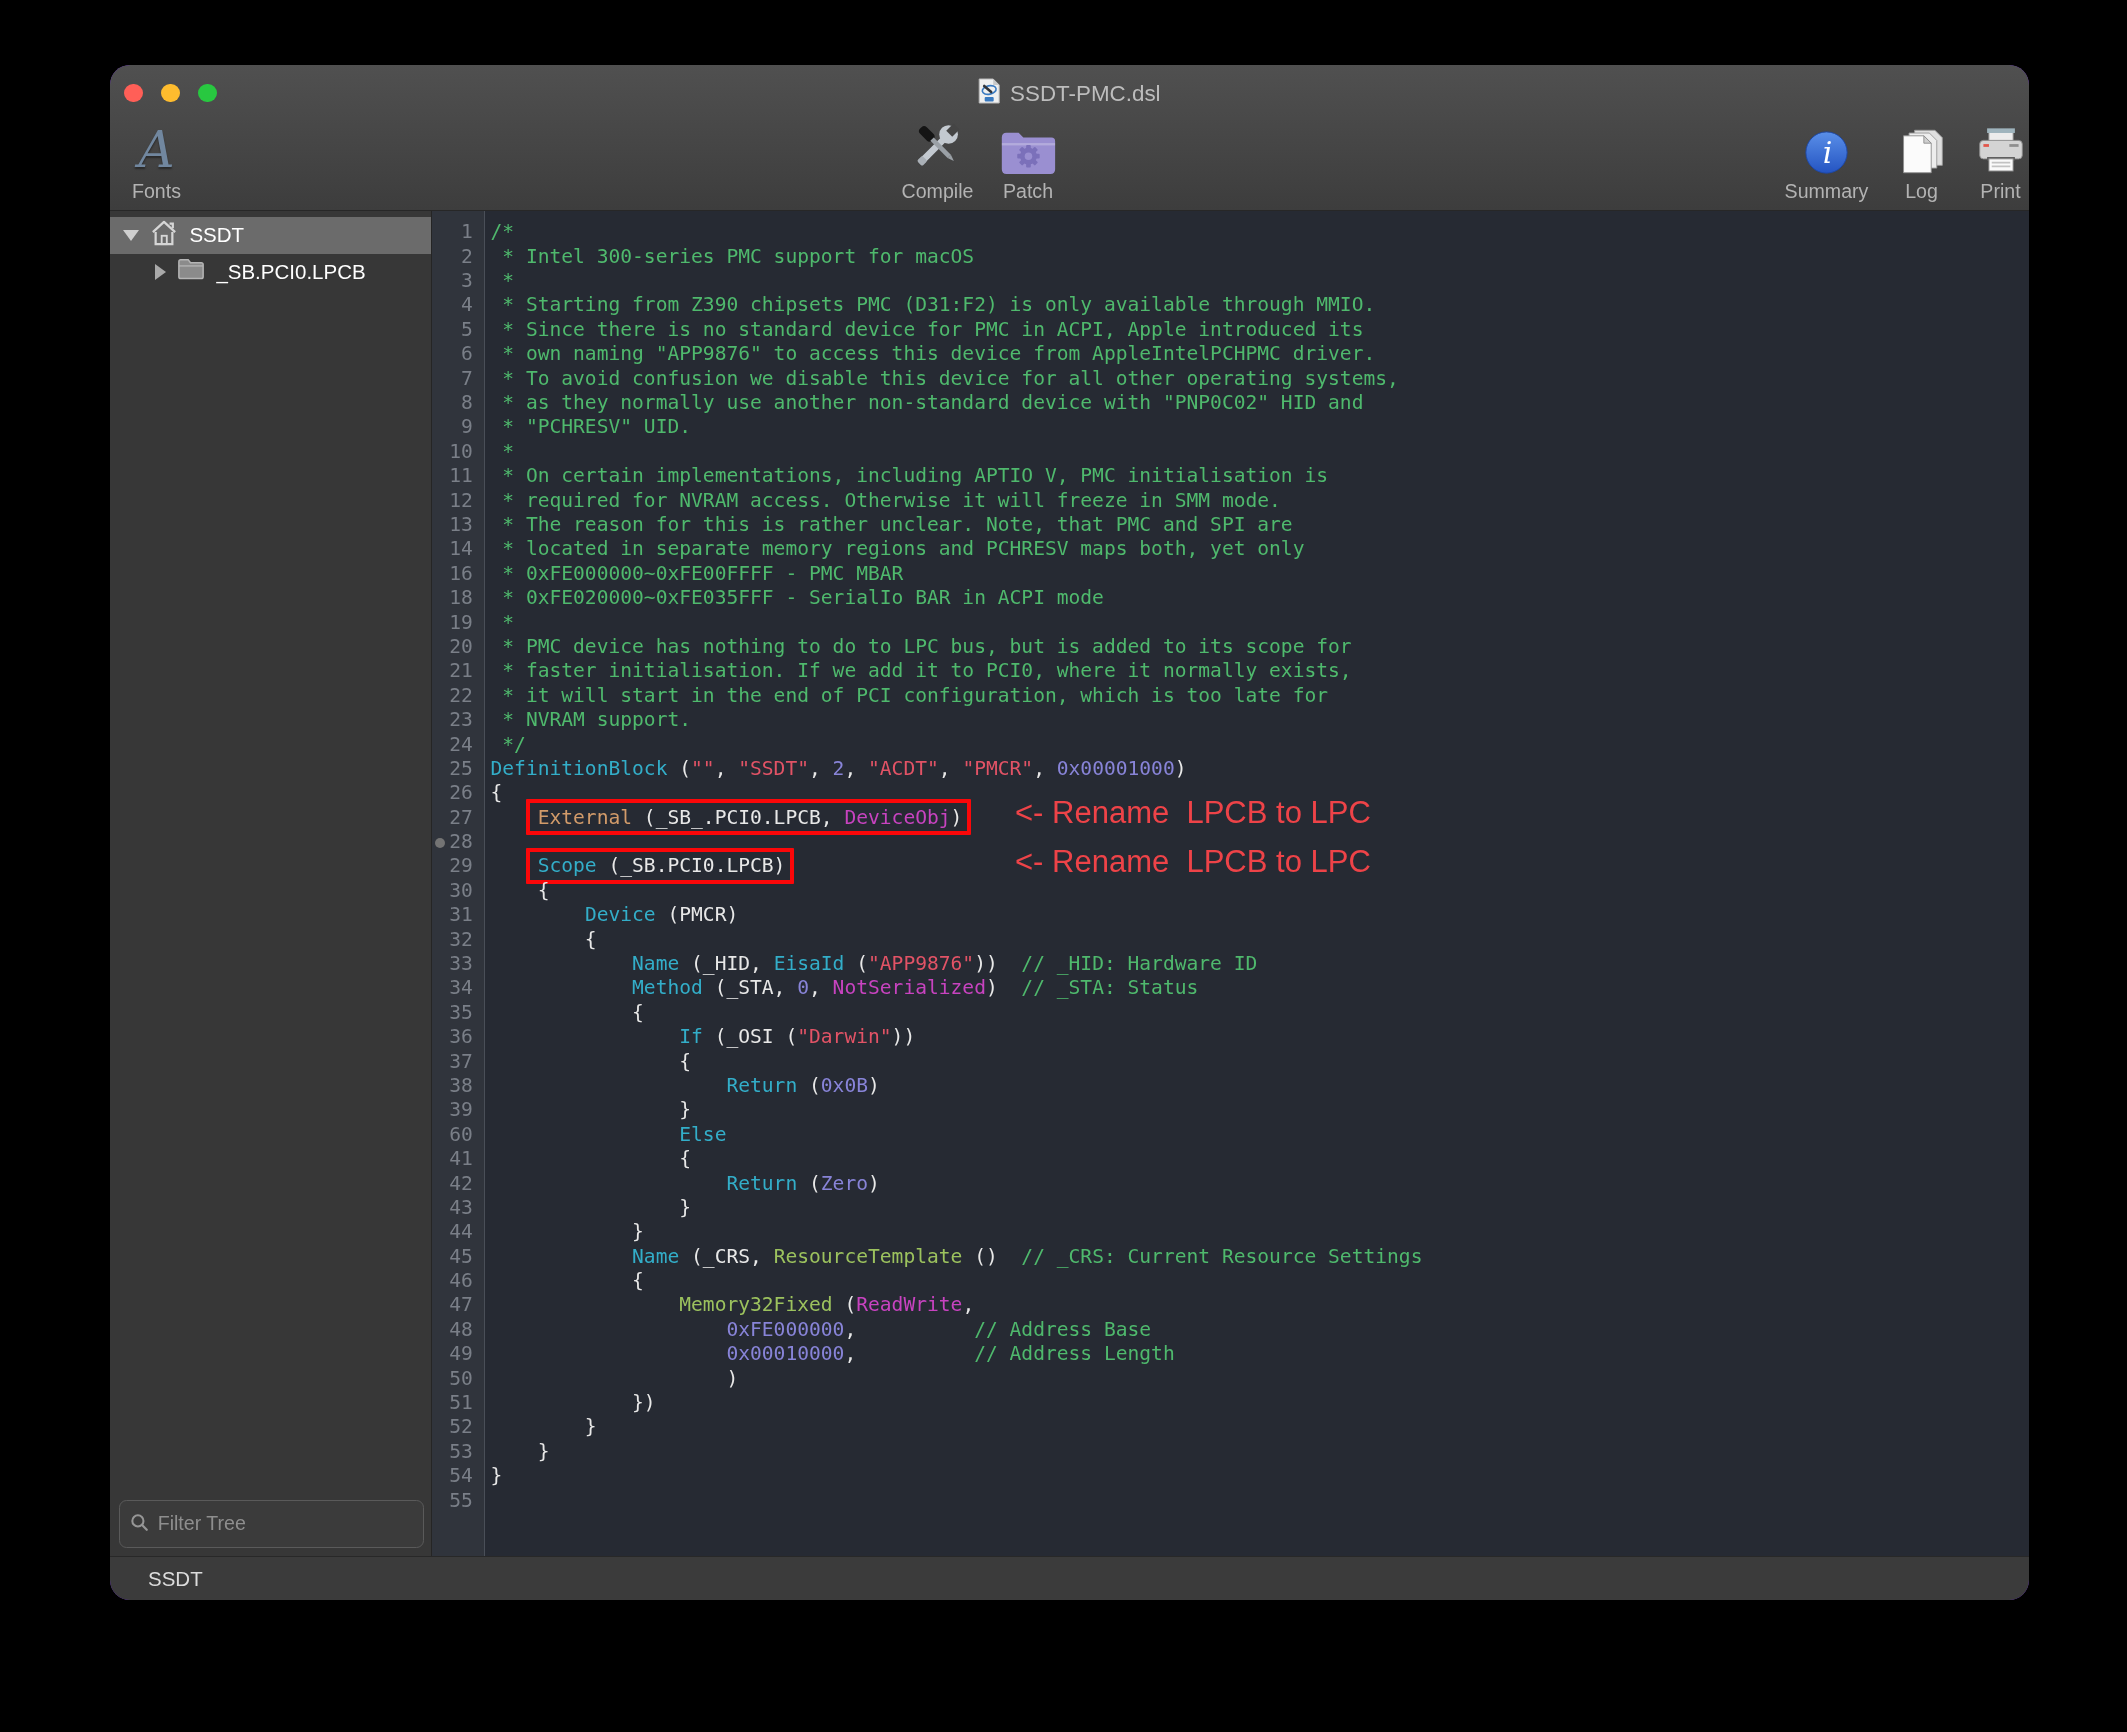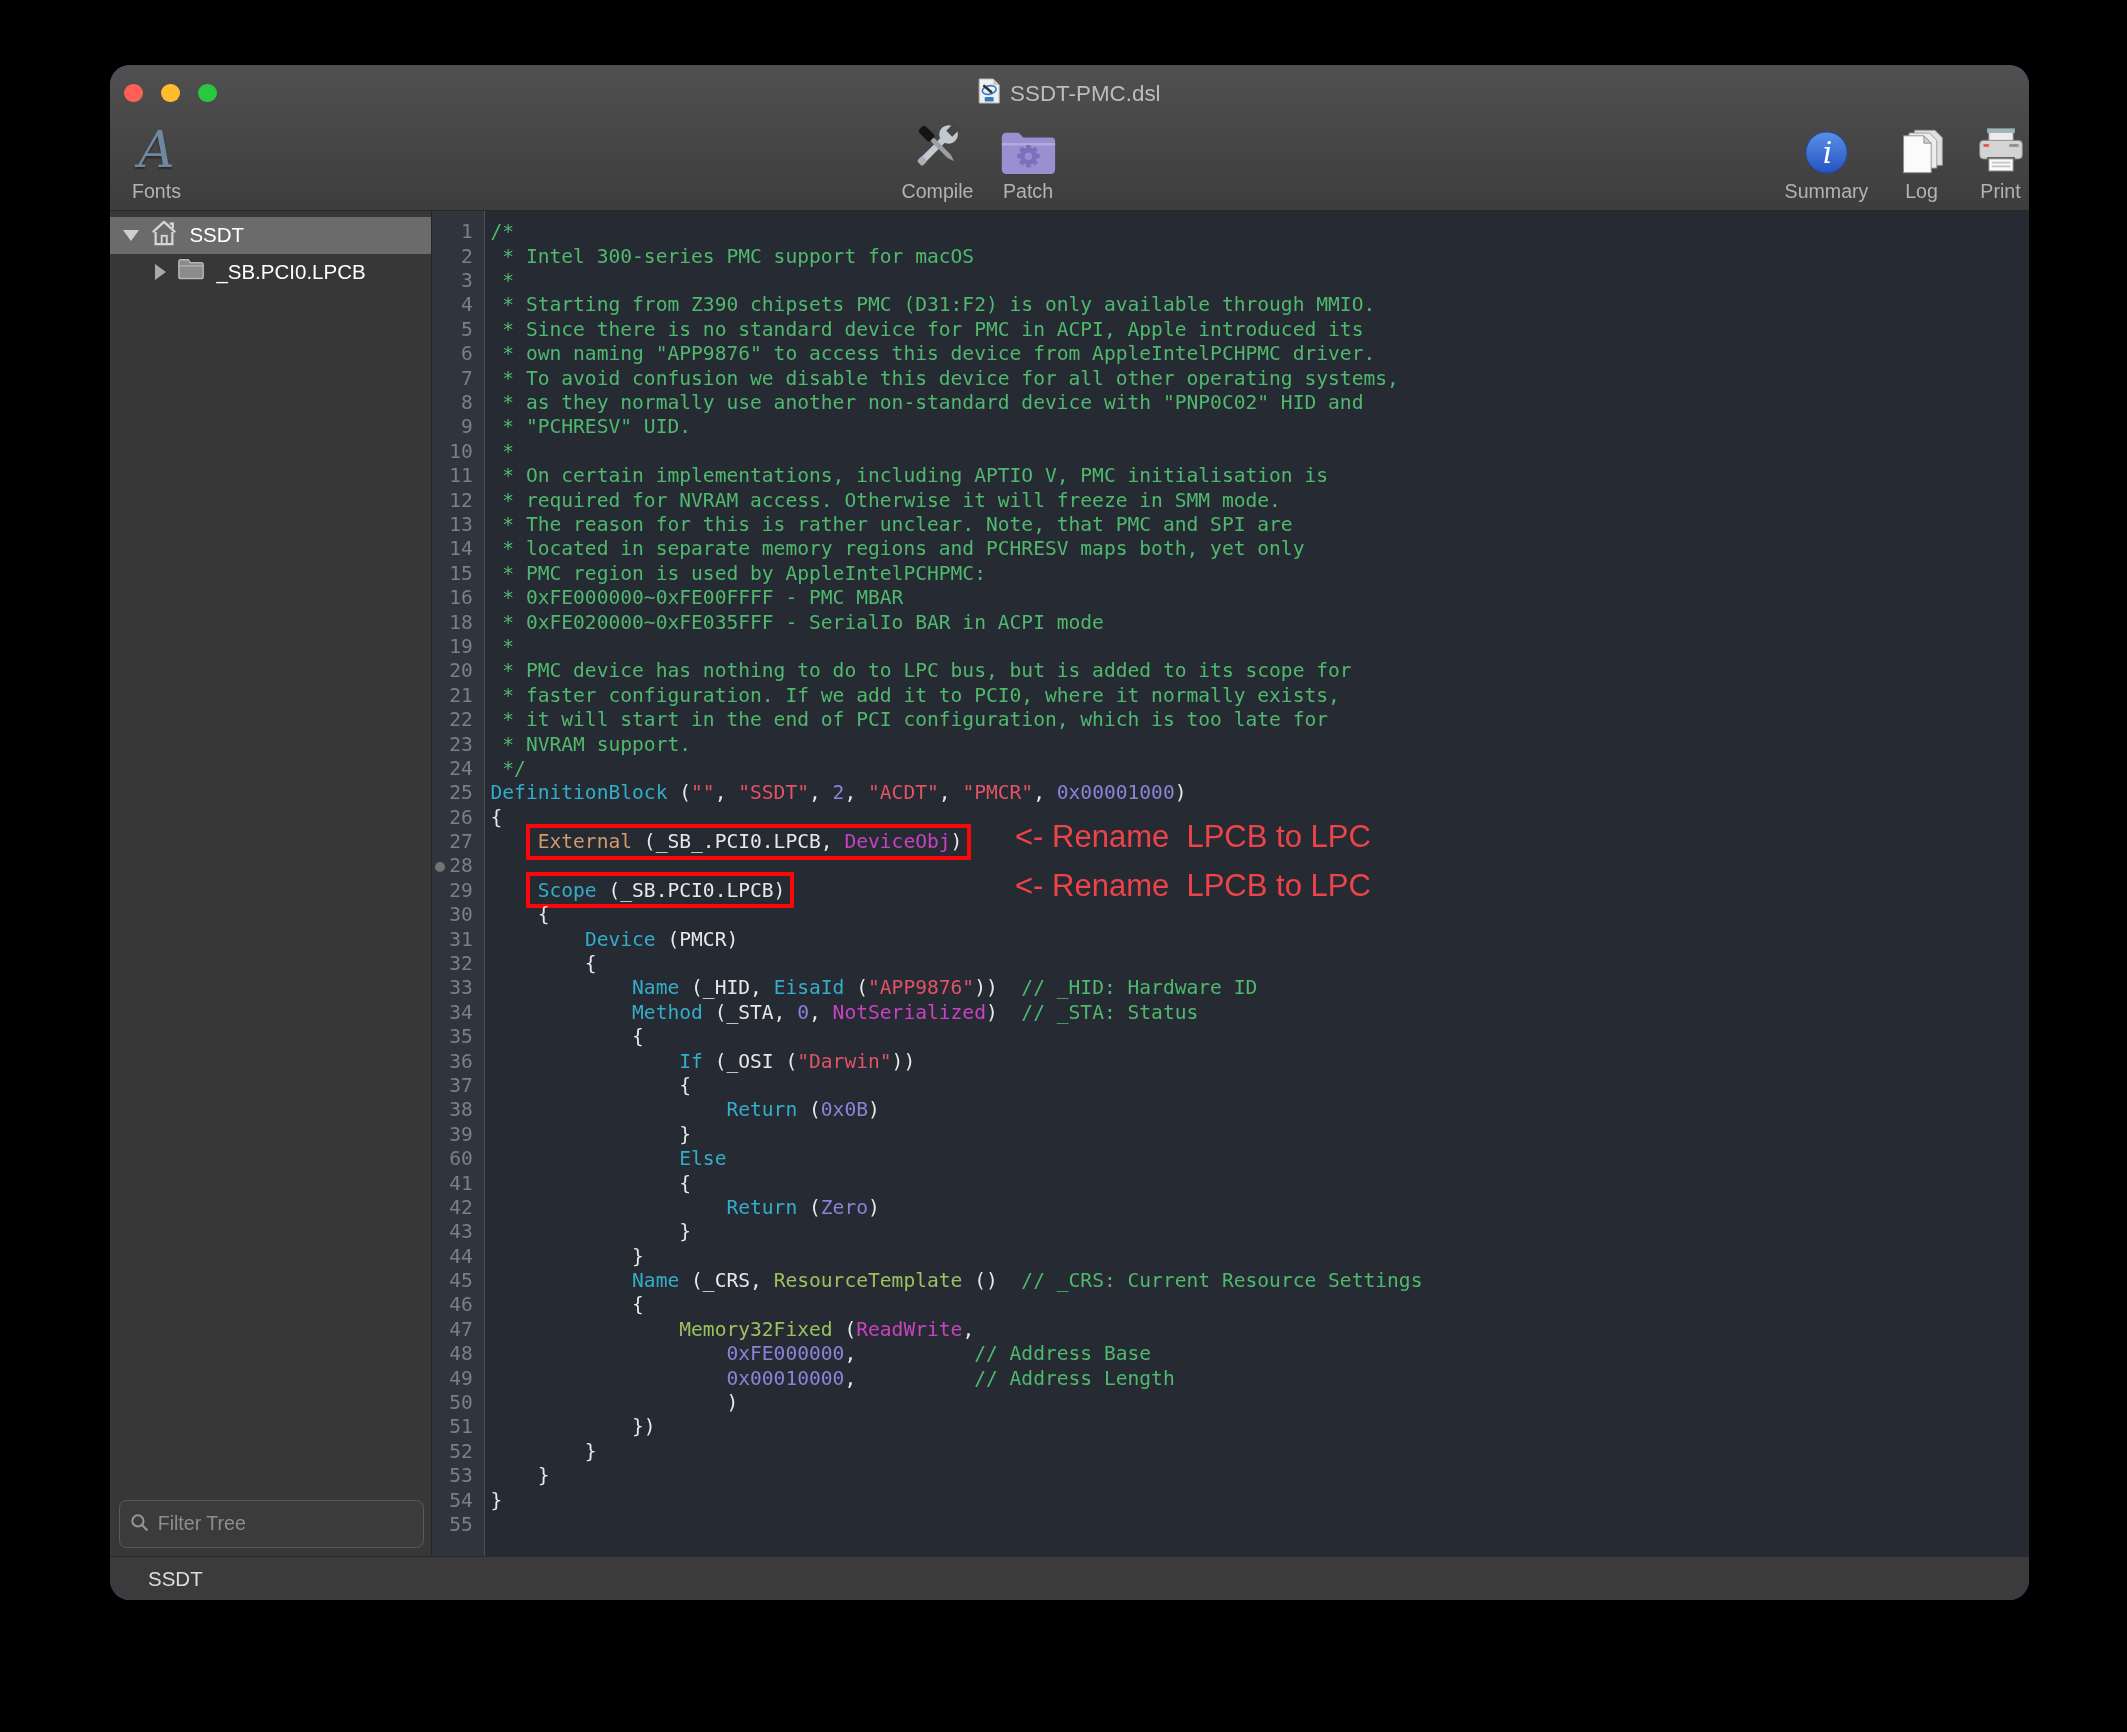"15" div.row { html: <div><span>15</span><span><span> * PMC region is used by AppleIntelPCHPMC:</span></span></div> -> none }
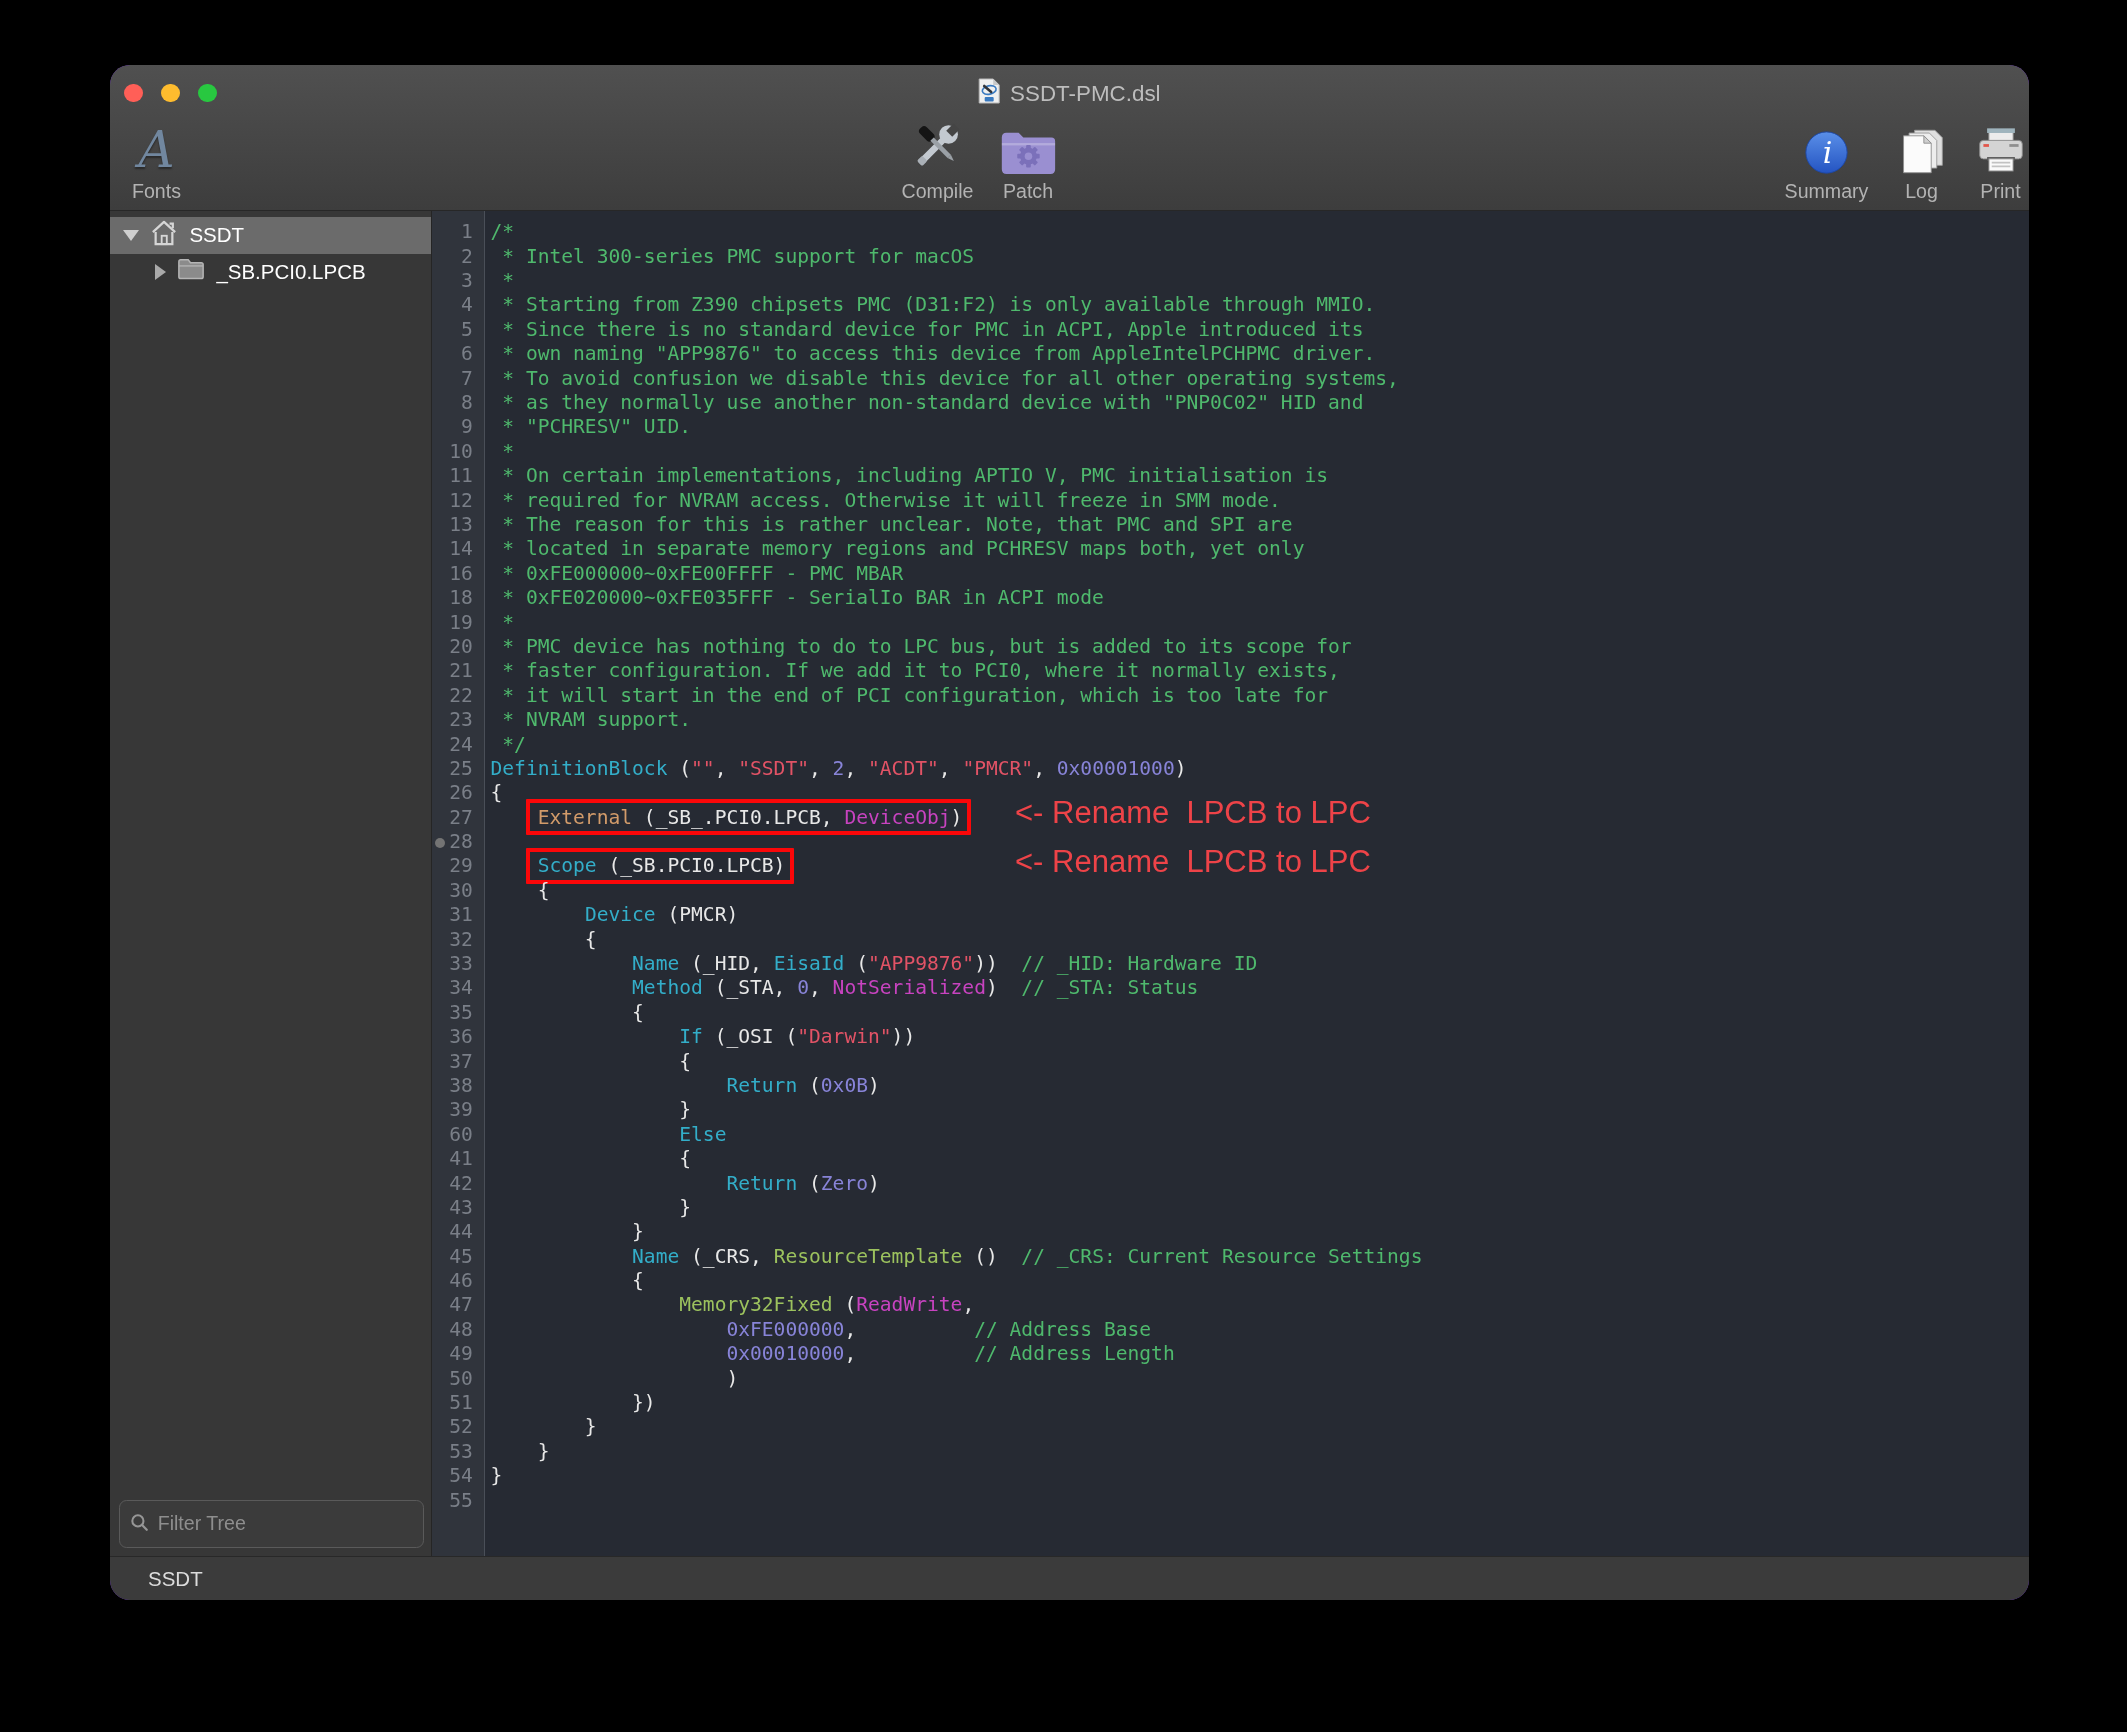"* faster configuration. If we" span.c-com { text: configuration -> initialisation }
